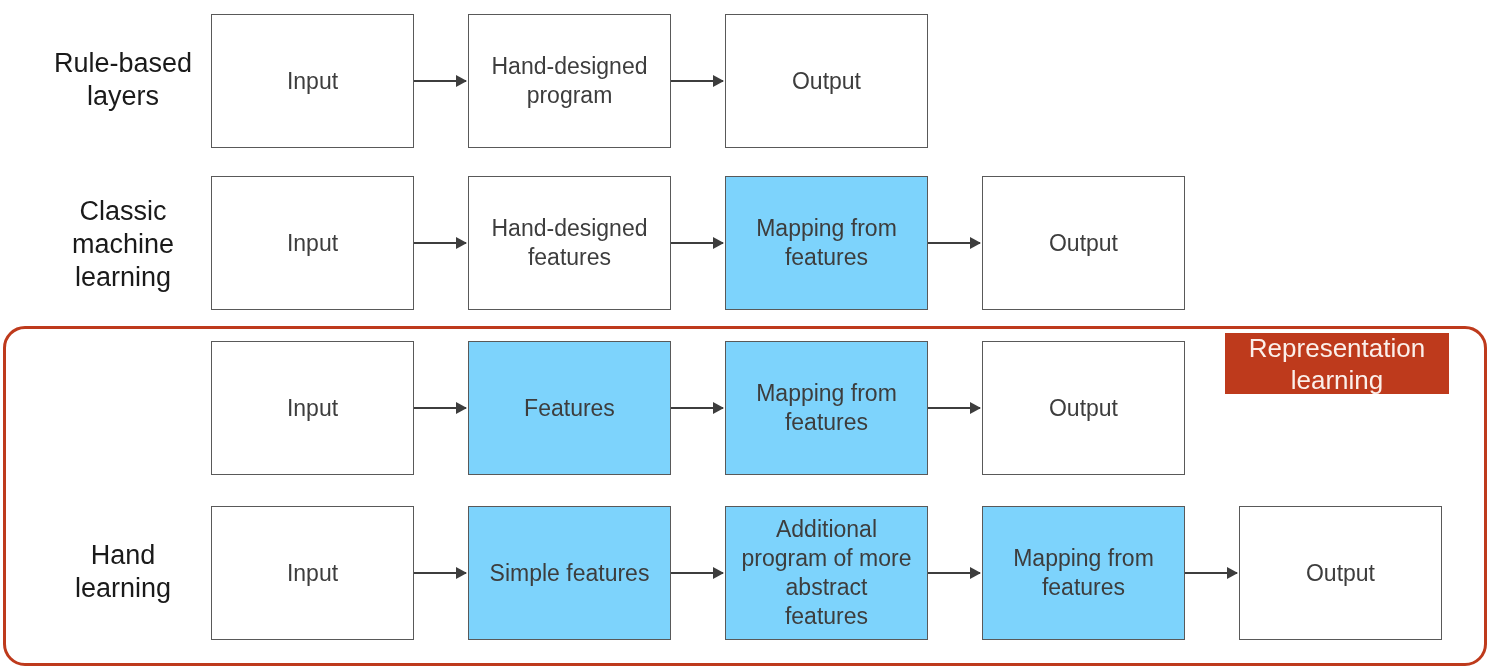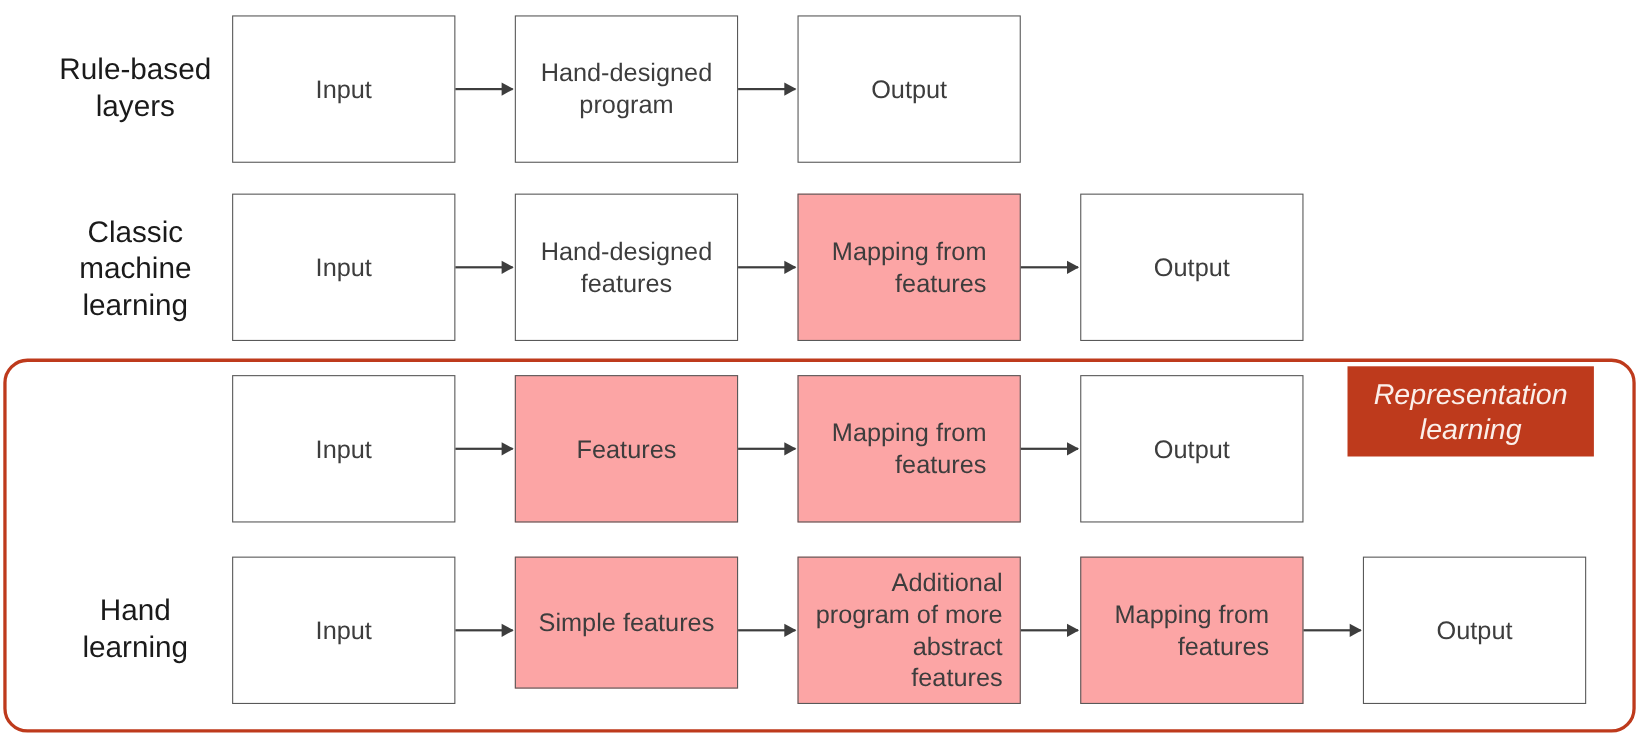"Mapping from" .node.shaded { background: #fca5a5 -> #7dd3fc; text-align: right -> none }
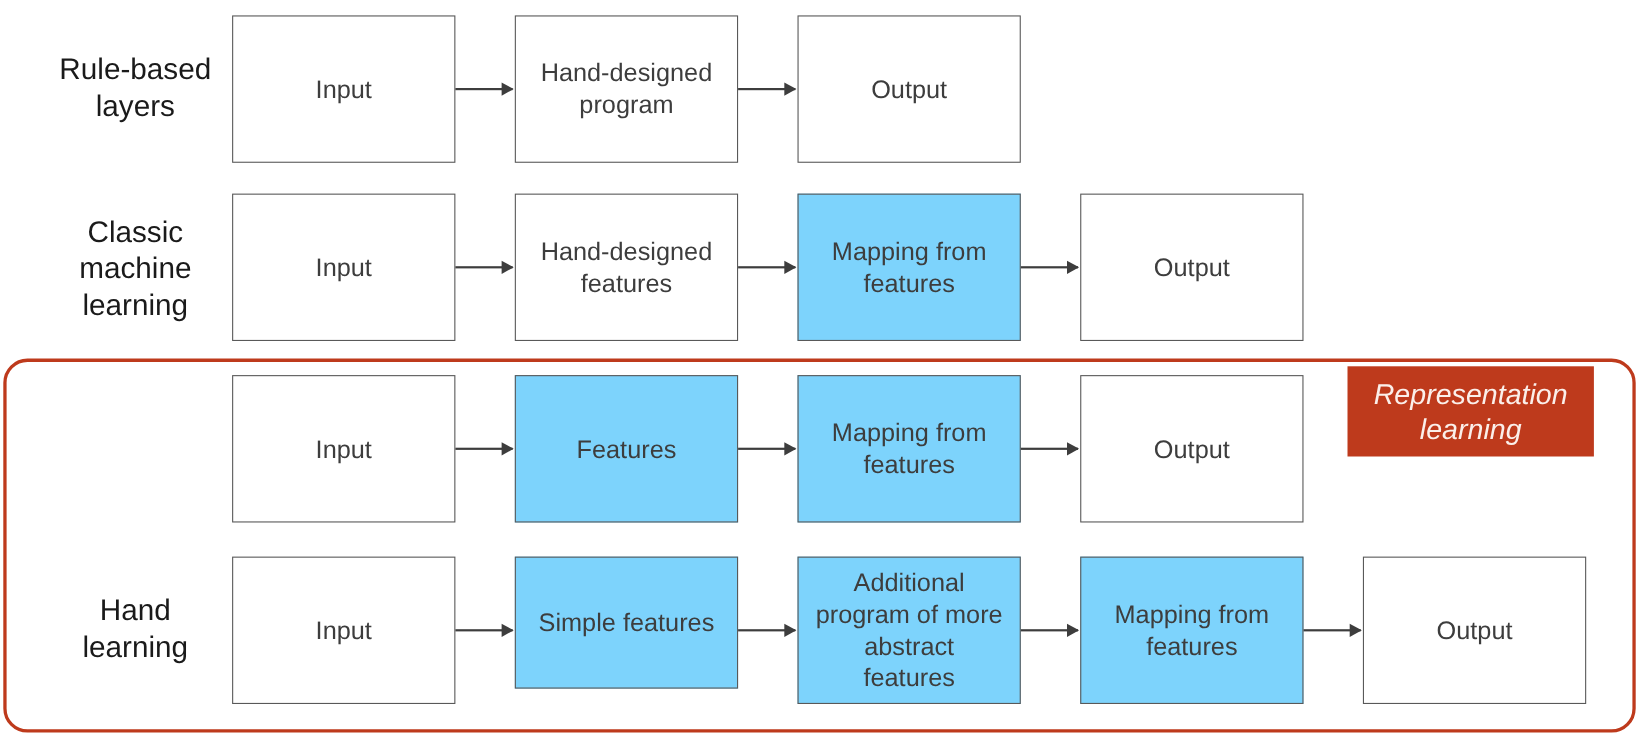"Representation" div.badge { font-style: italic -> none; height: 82px -> 61px }
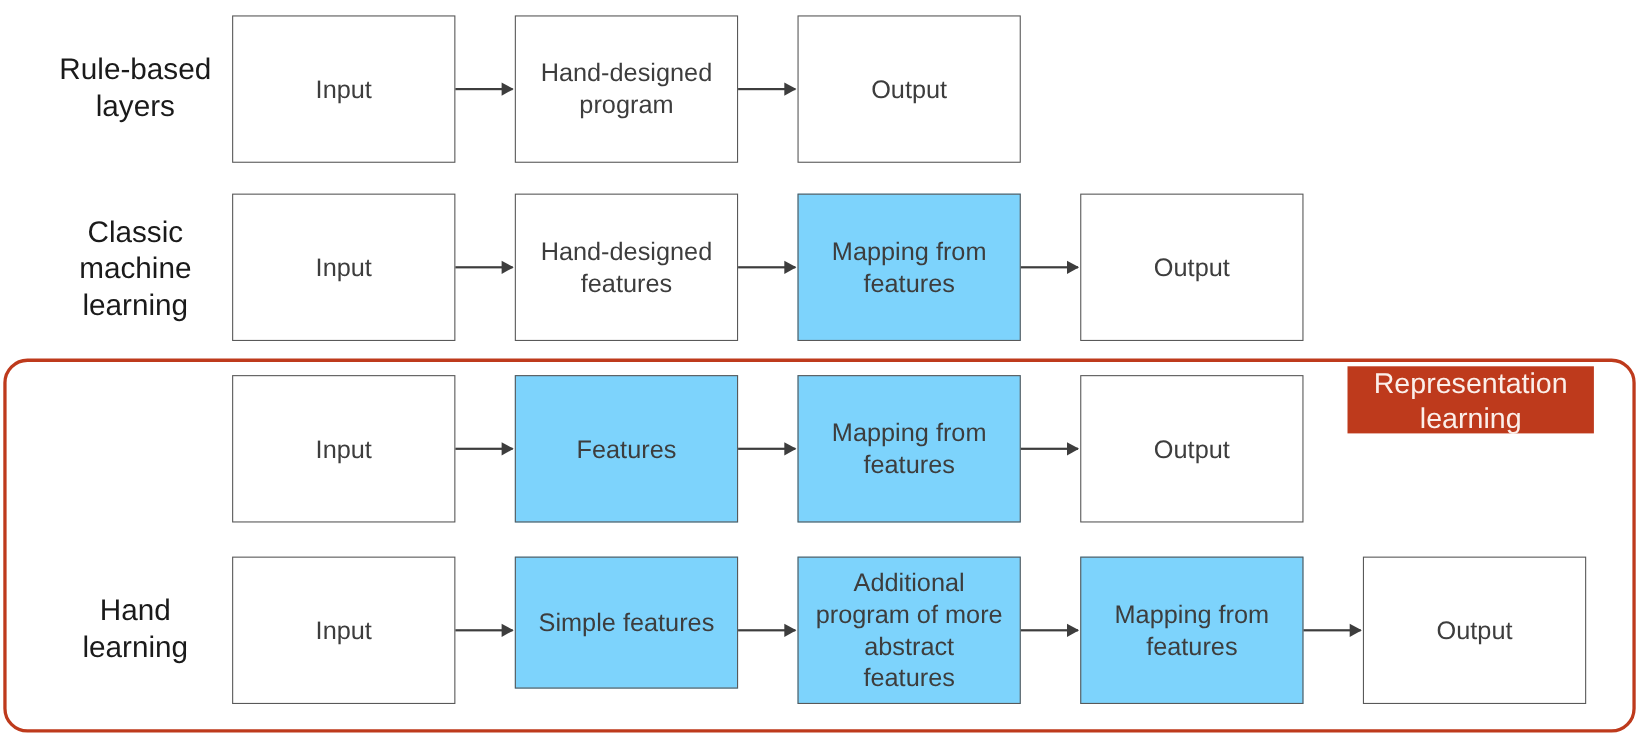"Simple features" div.node { height: 120px -> 134px }
